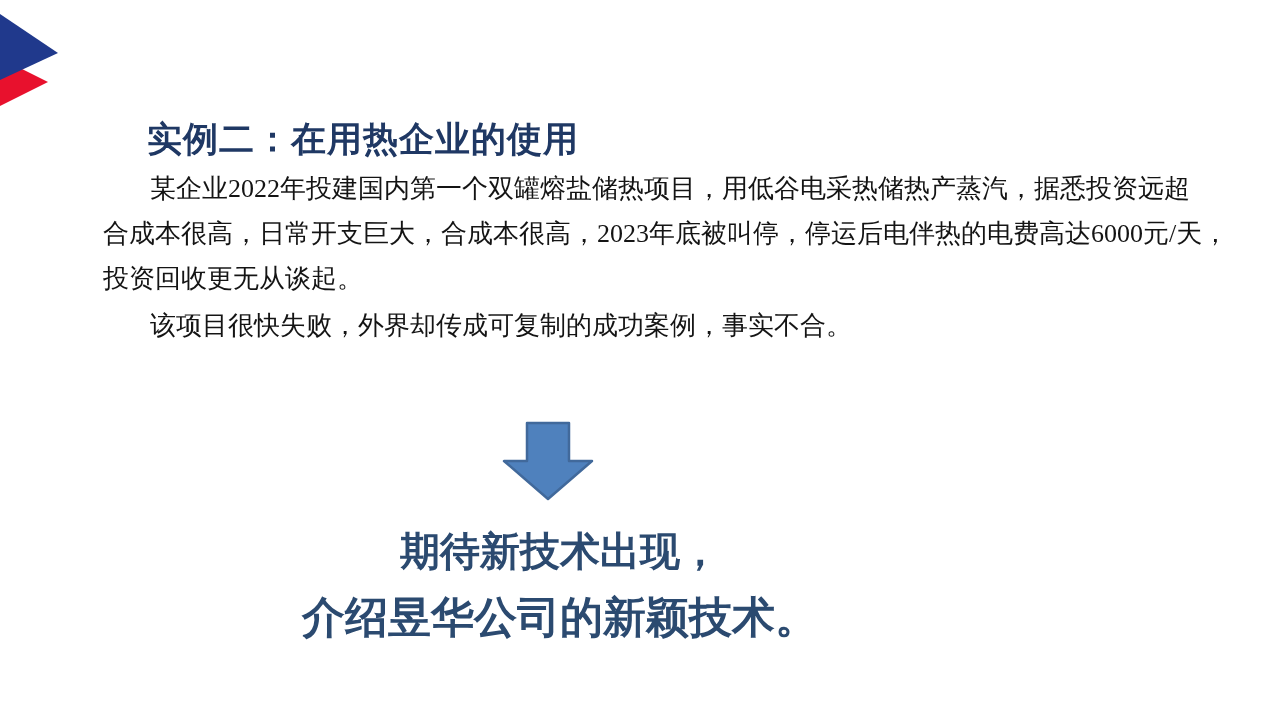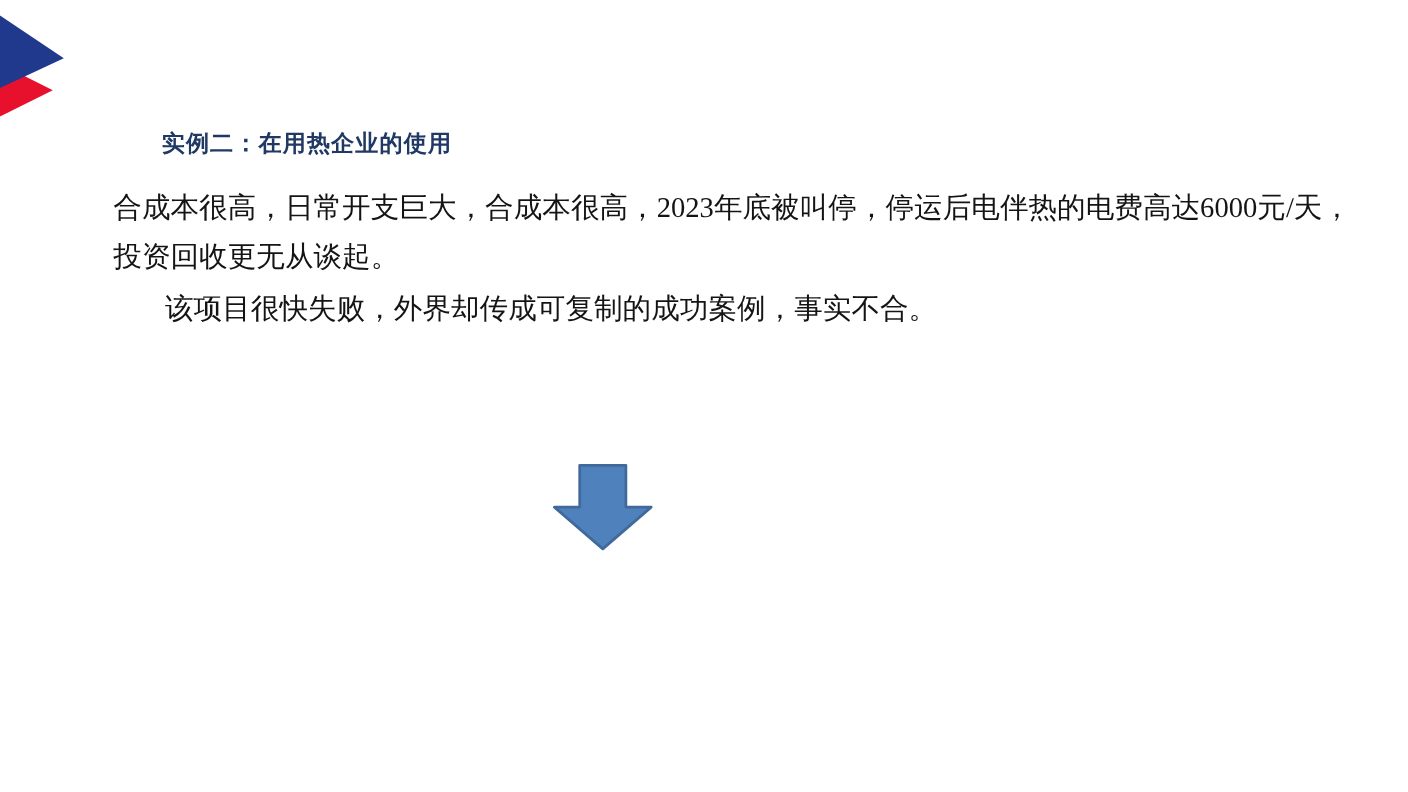"实例二：在用热企业的使用" .title { font-size: 21px -> 35px }
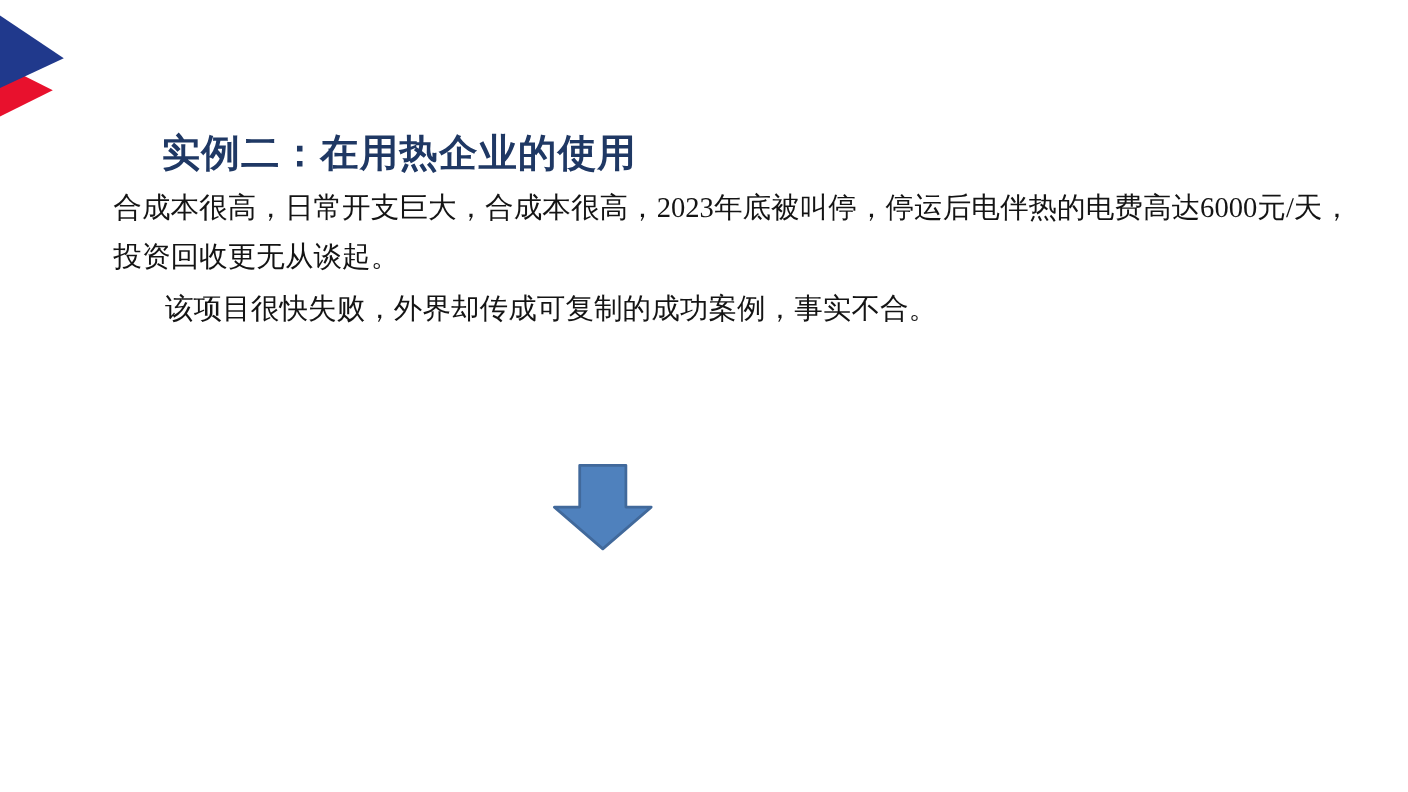"某企业2022年投建国内第一个双罐熔盐储热项目，用低谷电采热储热产蒸汽，据悉投资" div.body-line { html: none -> <div>某企业2022年投建国内第一个双罐熔盐储热项目，用低谷电采热储热产蒸汽，据悉投资远超</div> }
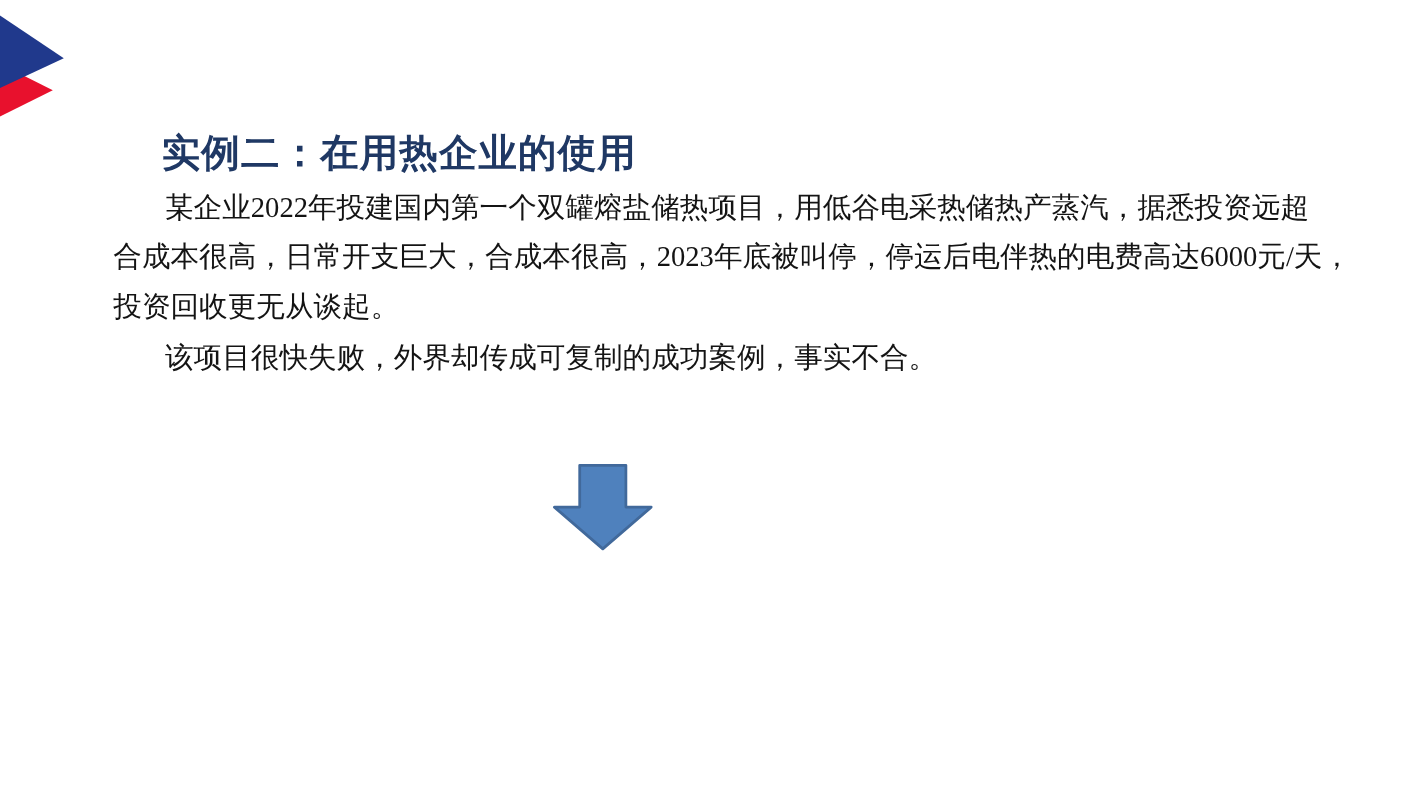"期待新技术出现，" div.conclusion { html: none -> <div> <div>期待新技术出现，</div> <div>介绍昱华公司的新颖技术。</div> </div> }
